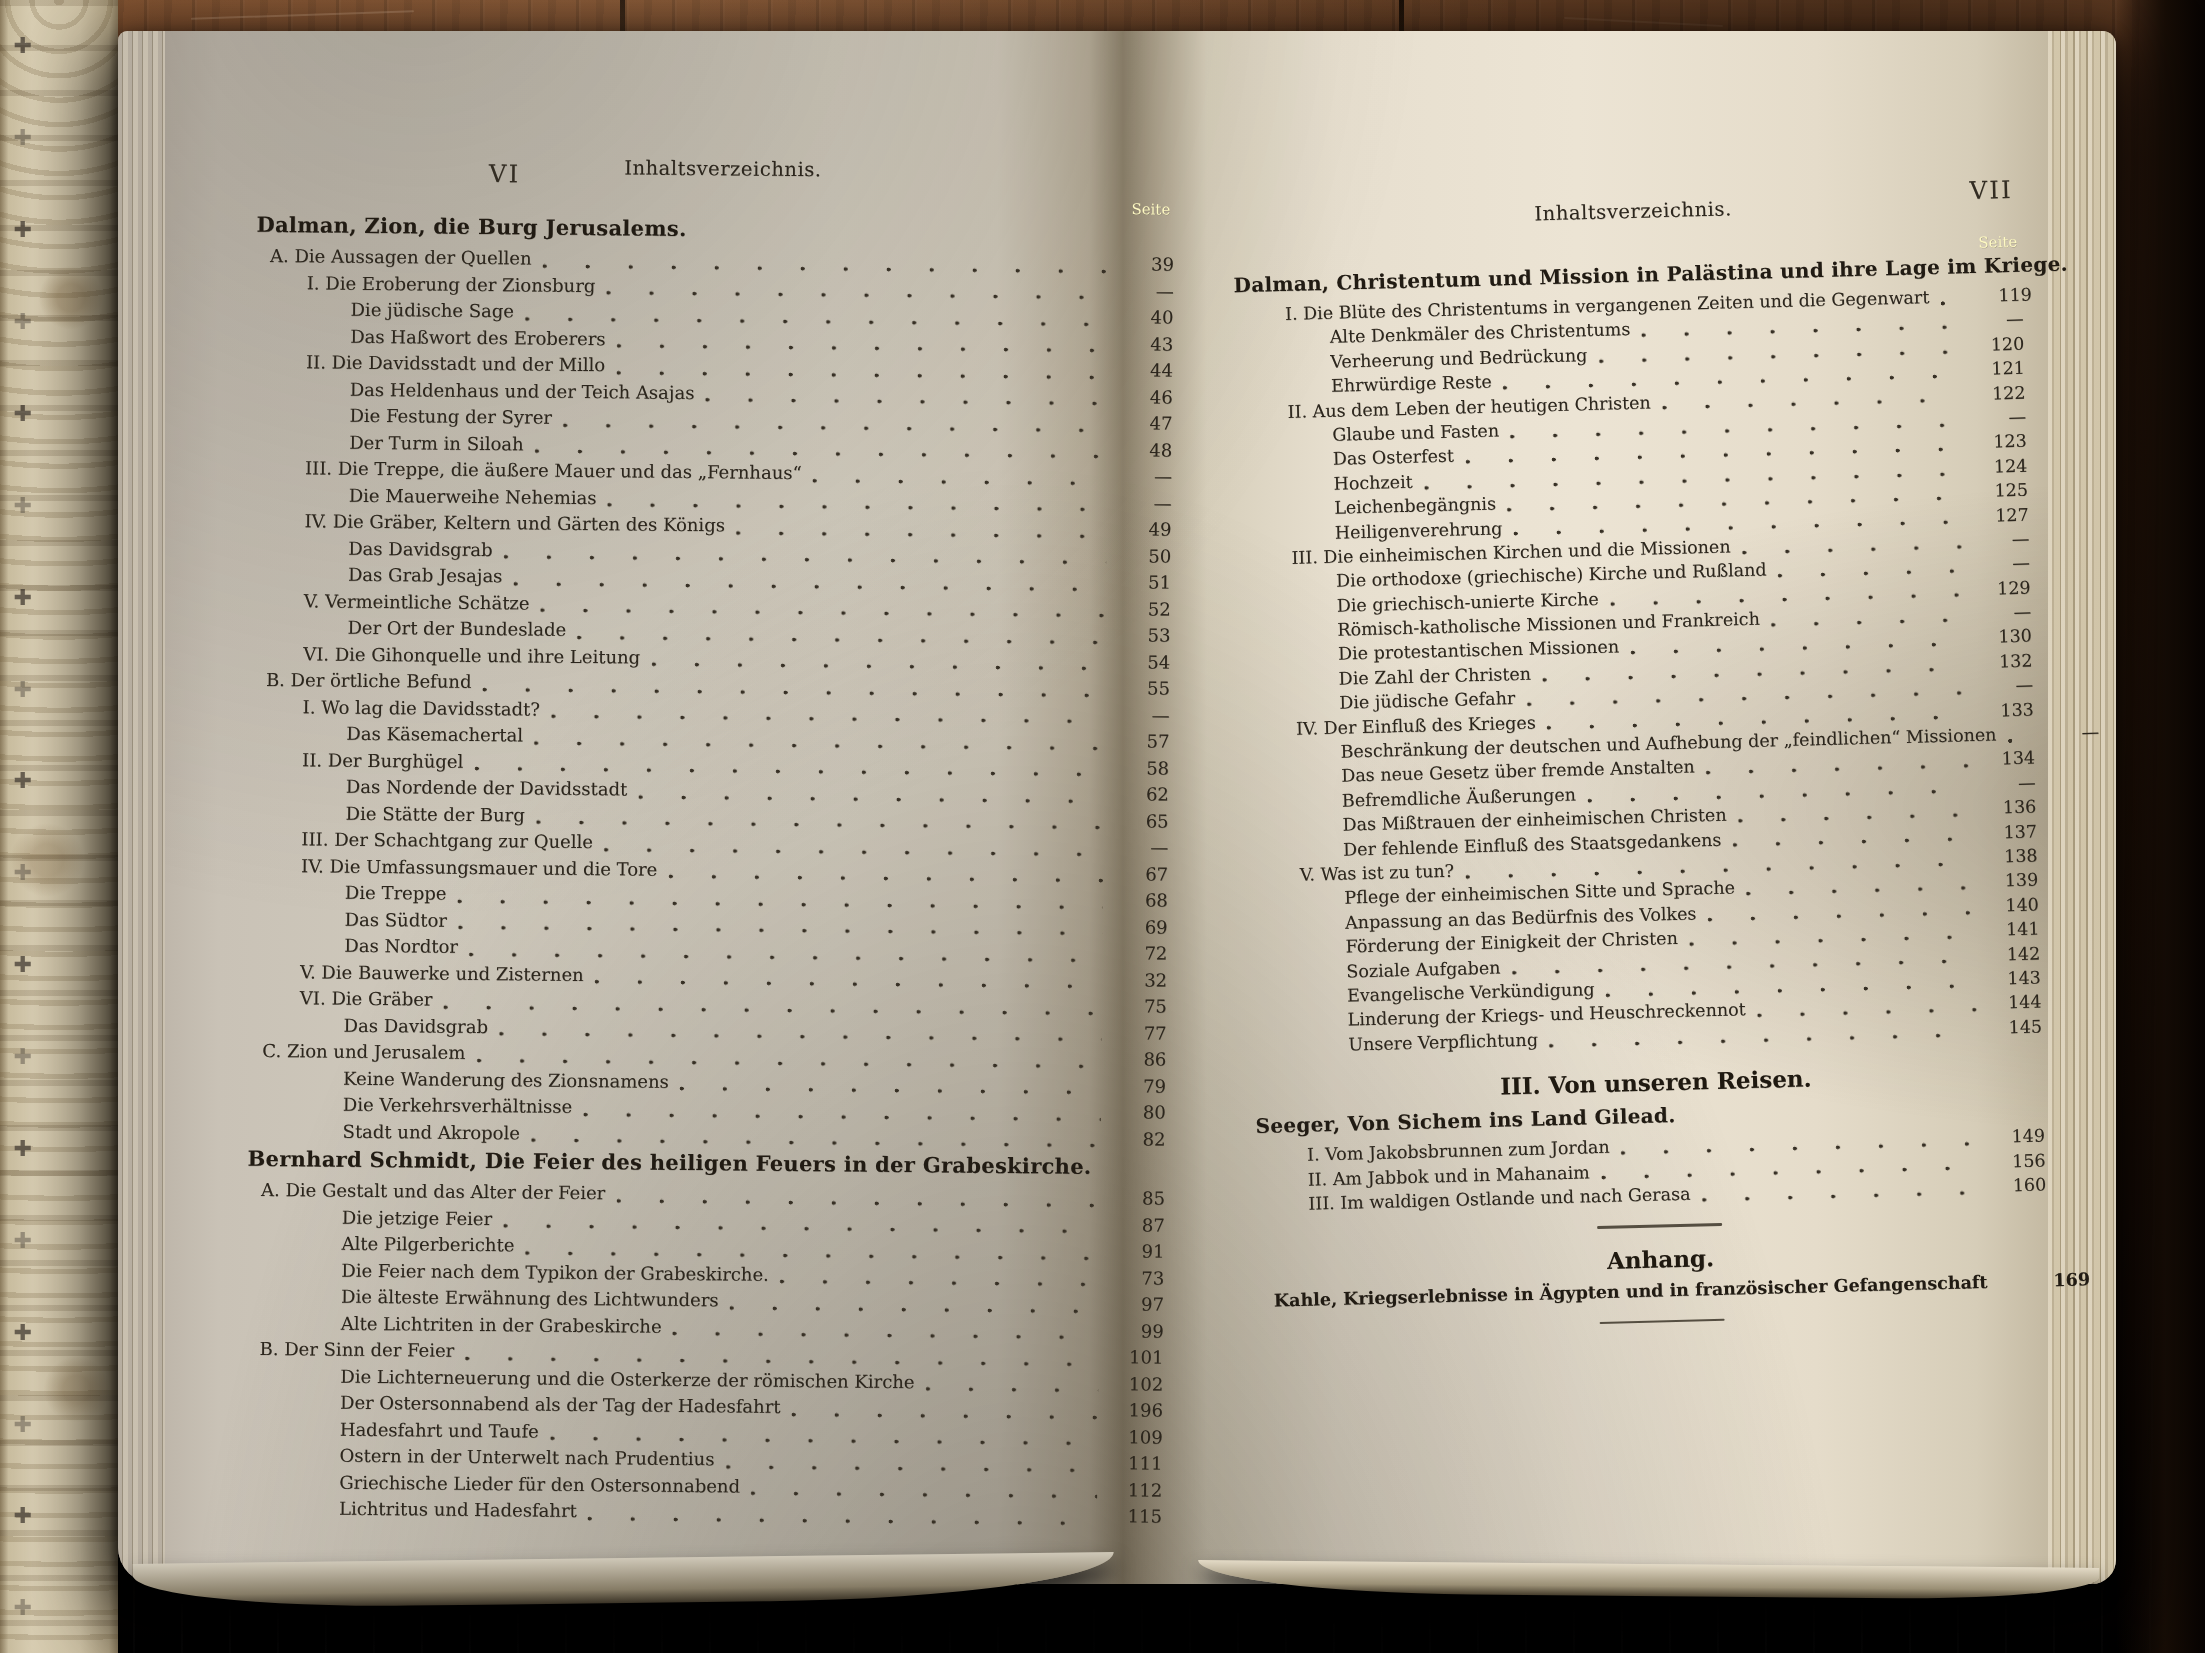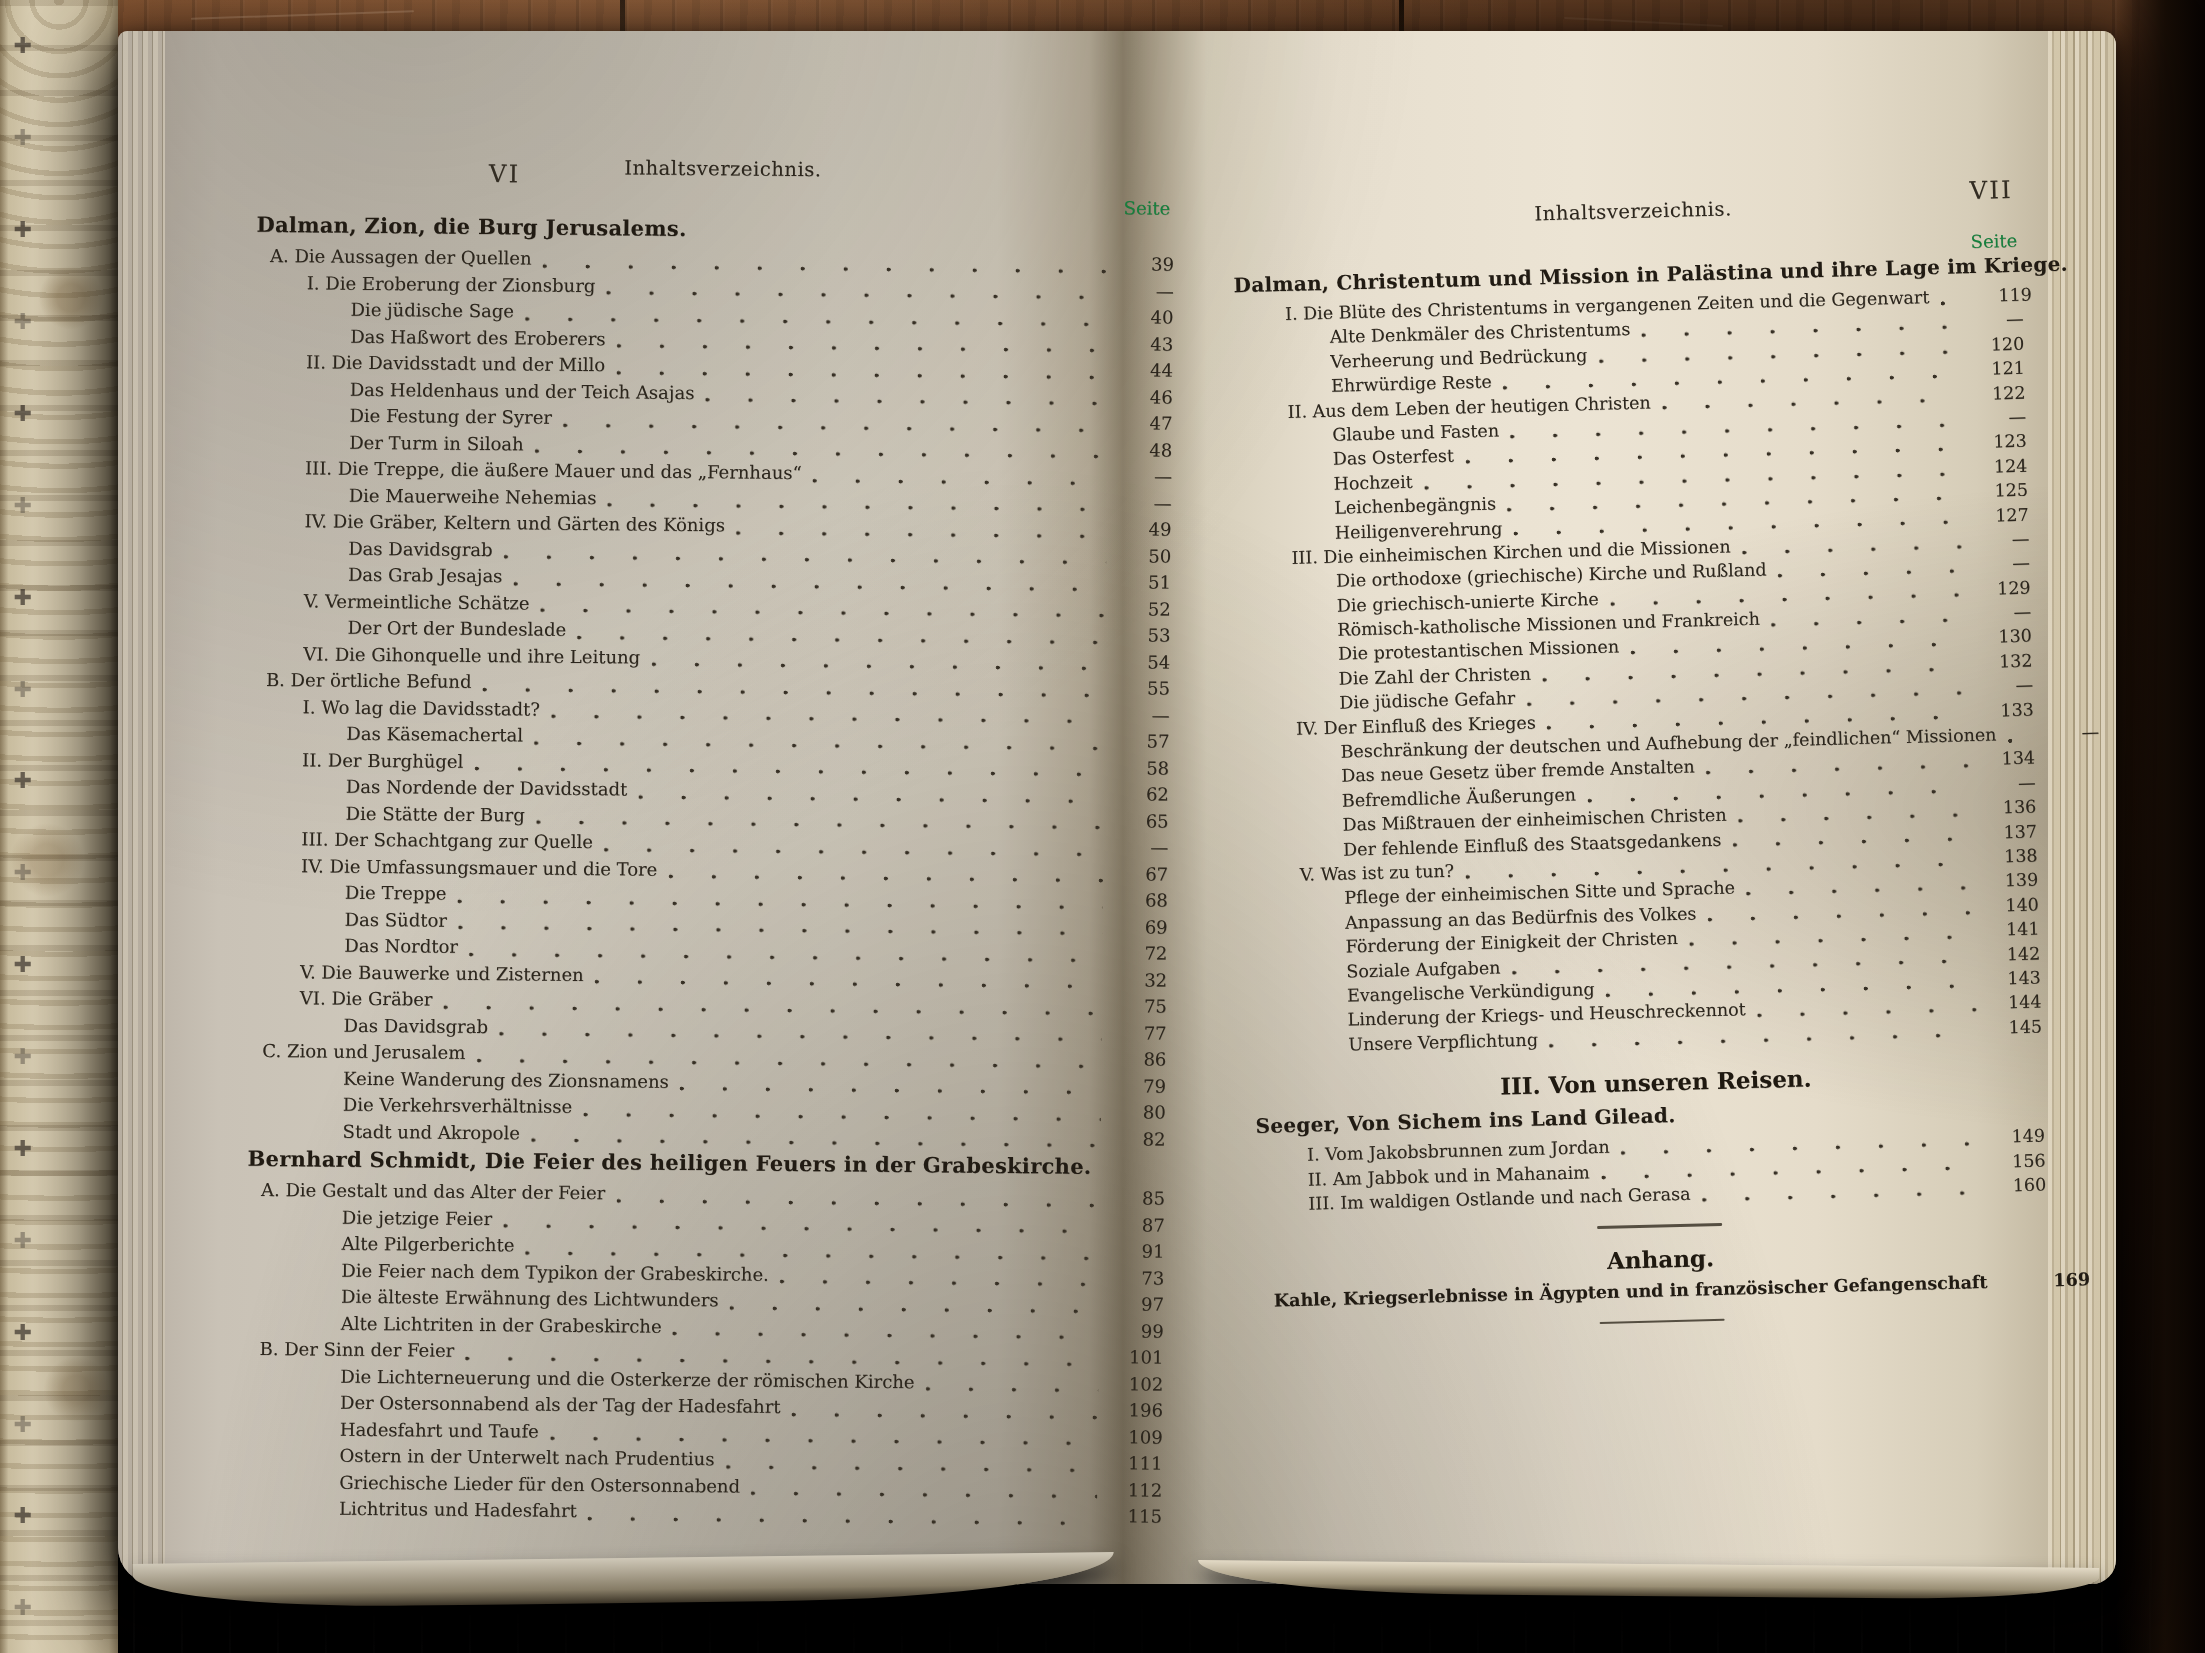"Seite" .seite { color: #15803d -> #fef9c3; font-size: 18px -> 15px }
